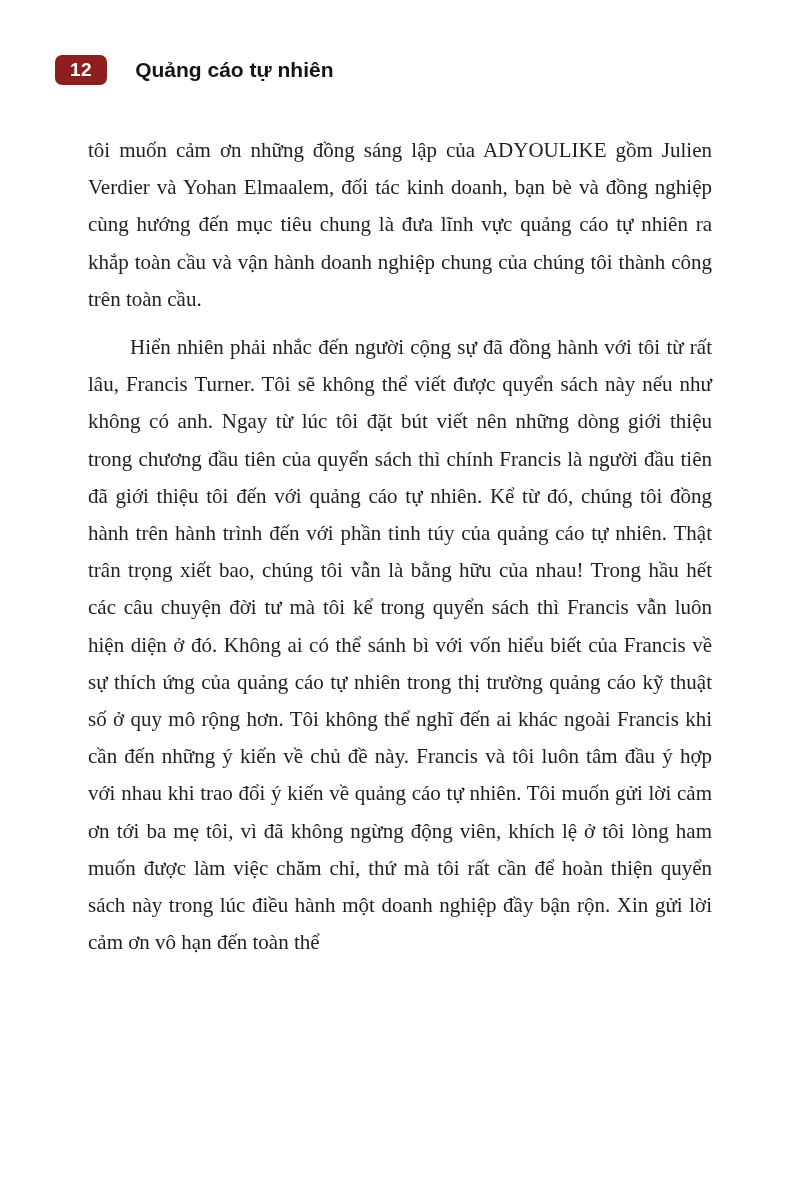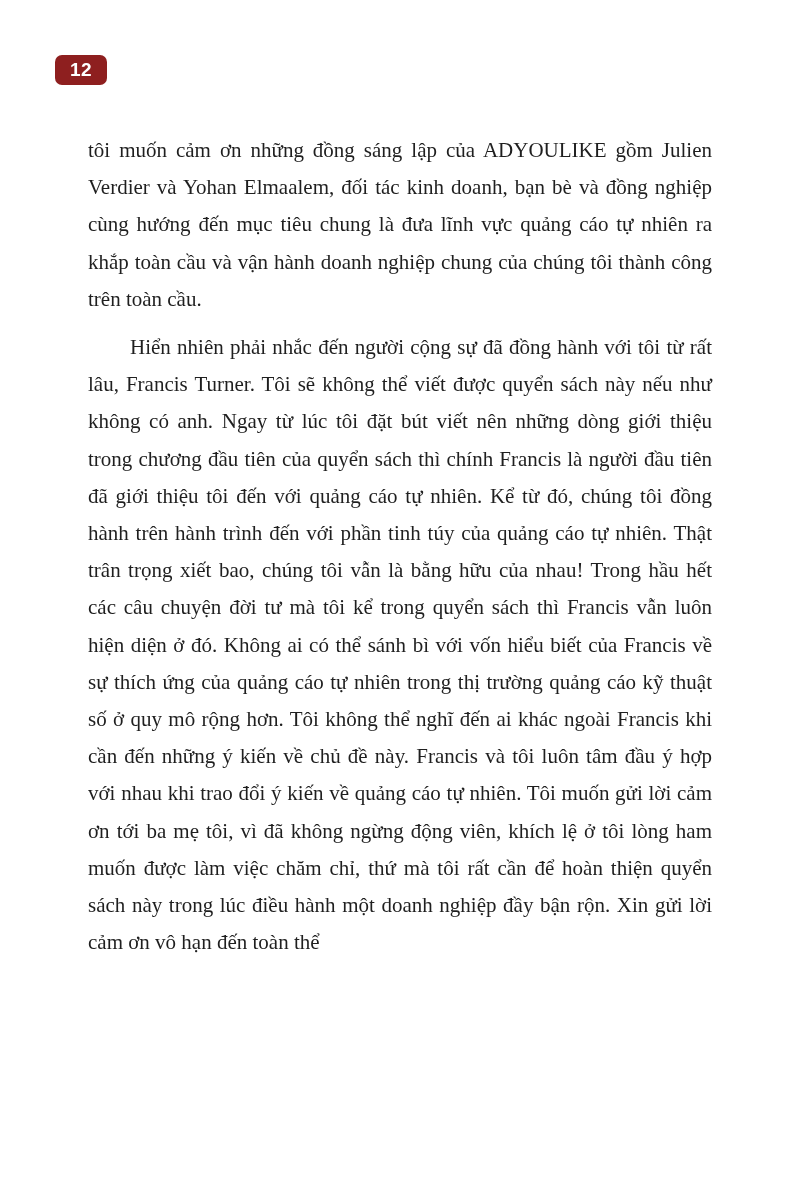"Quảng cáo tự nhiên" span.book-title { html: none -> <span>Quảng cáo tự nhiên</span> }
